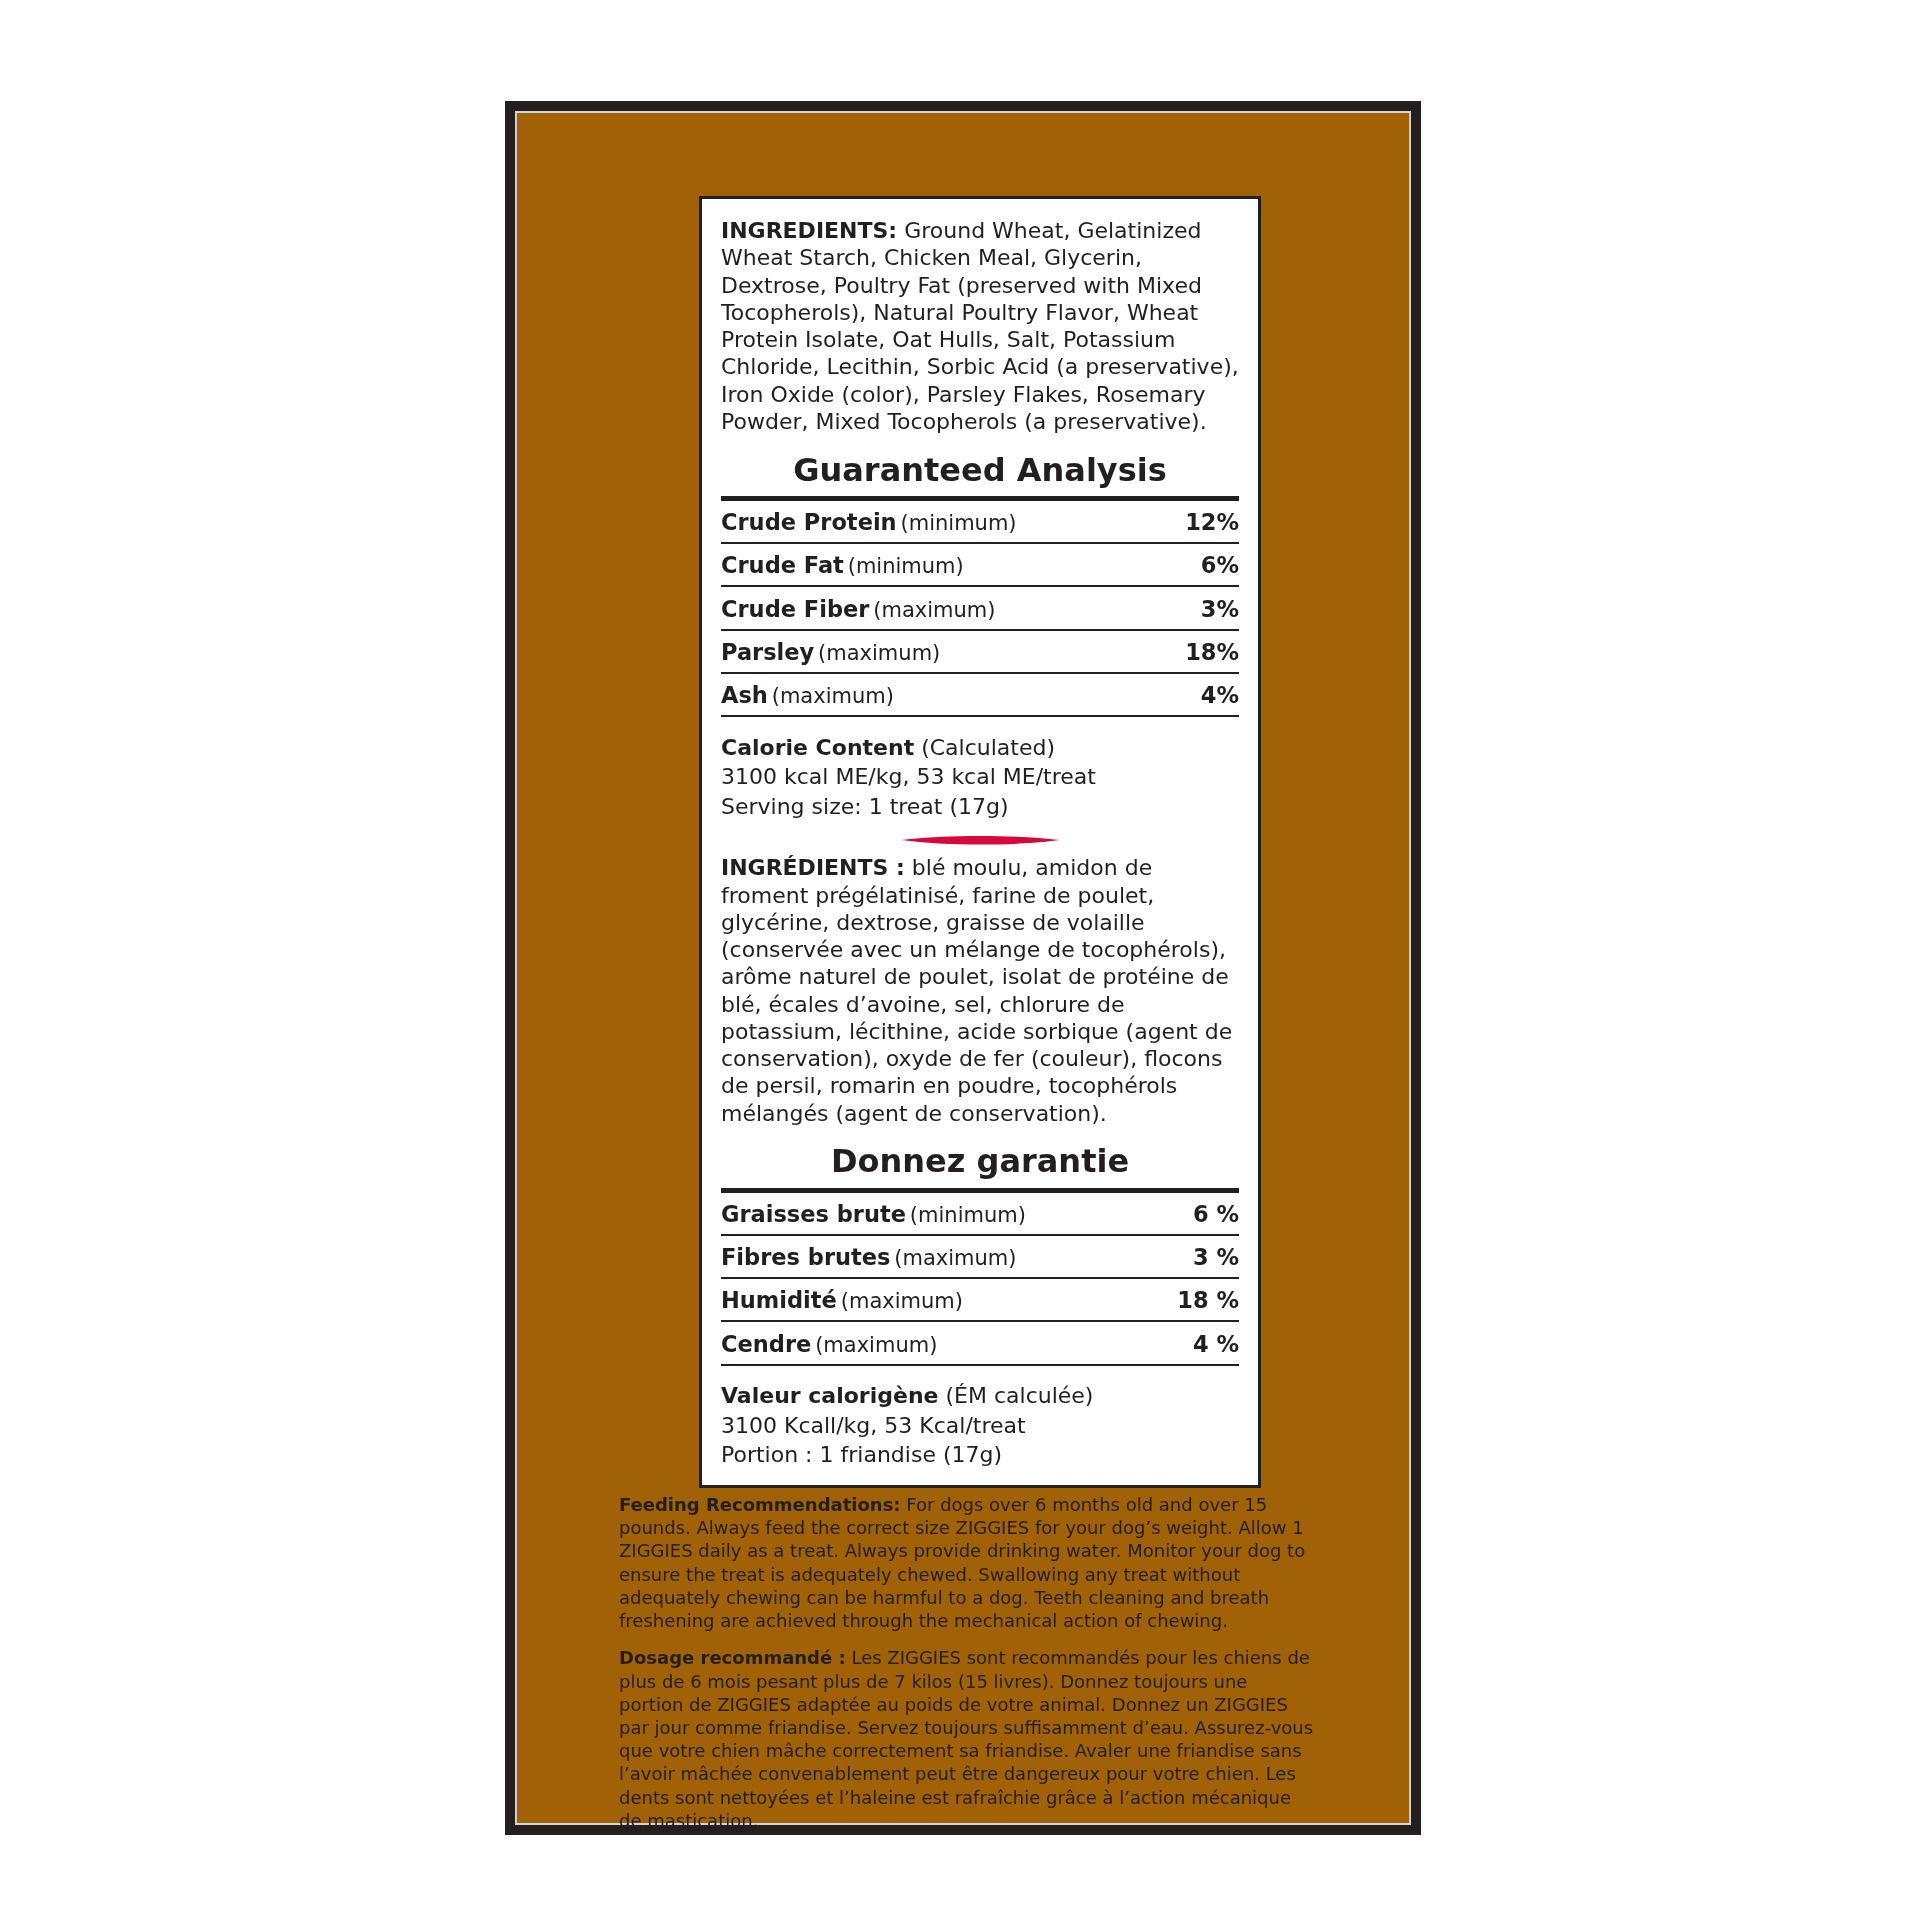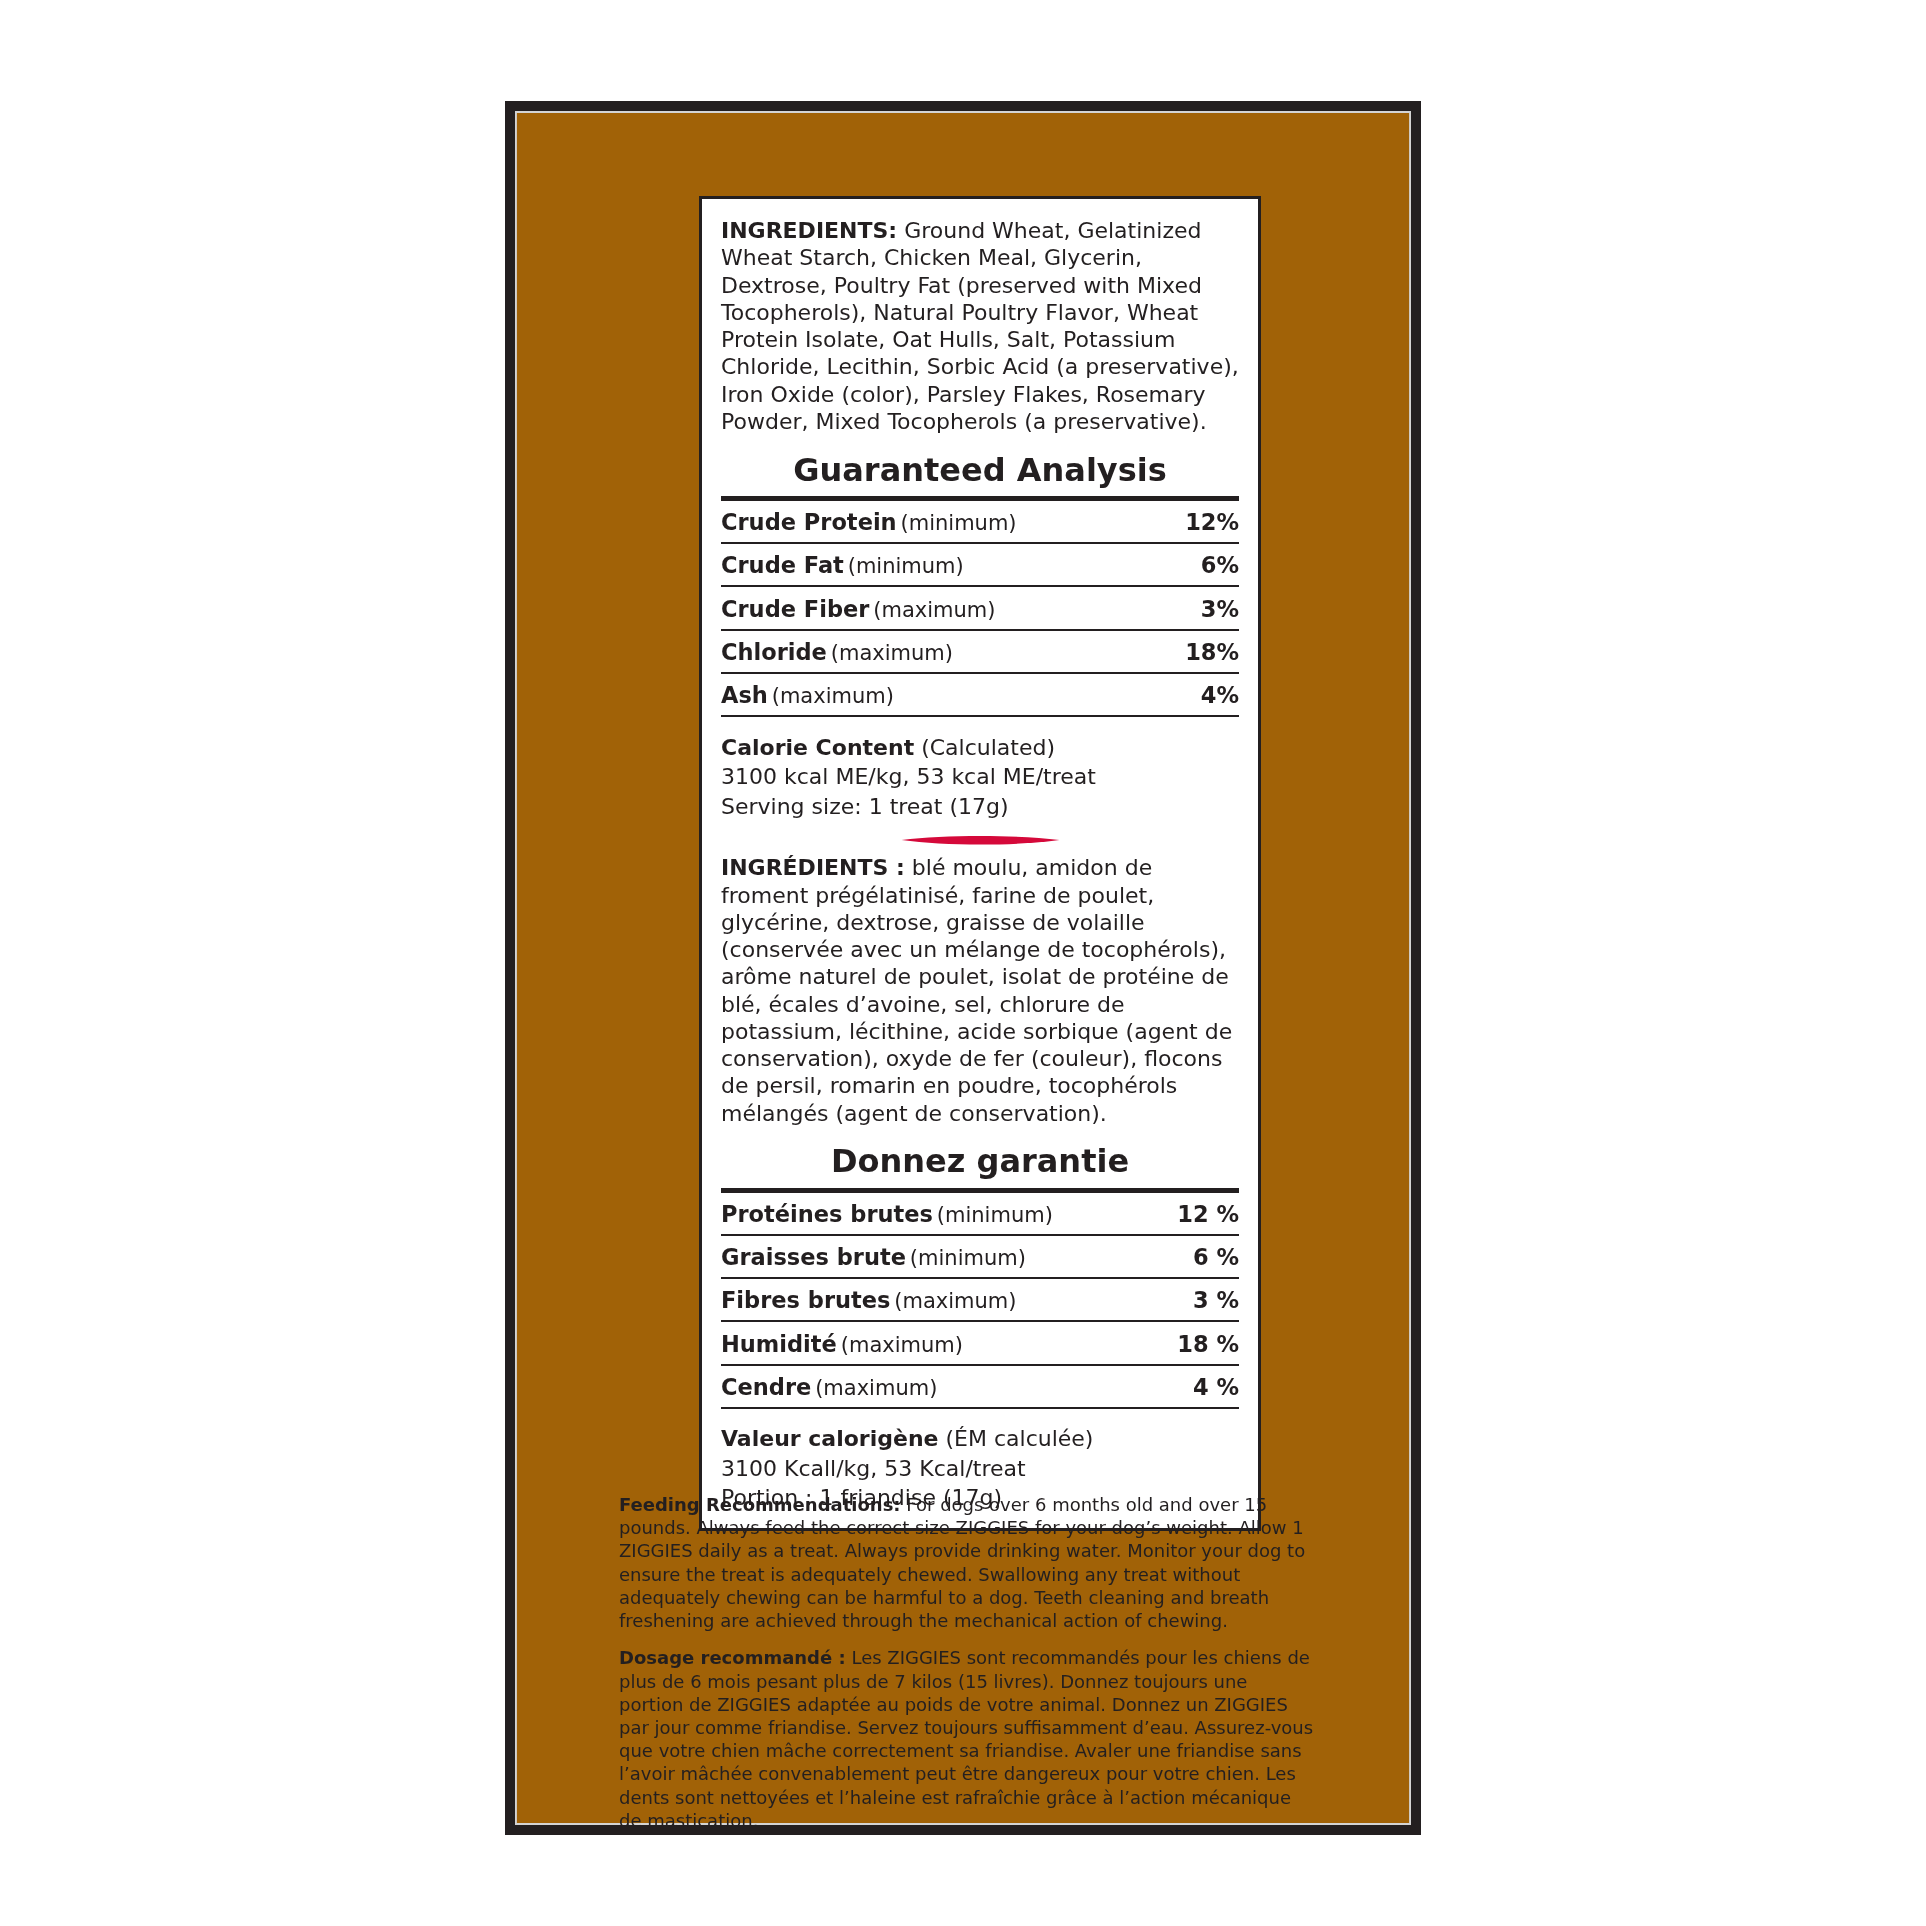"Chloride" span.lbl { text: Chloride -> Parsley }
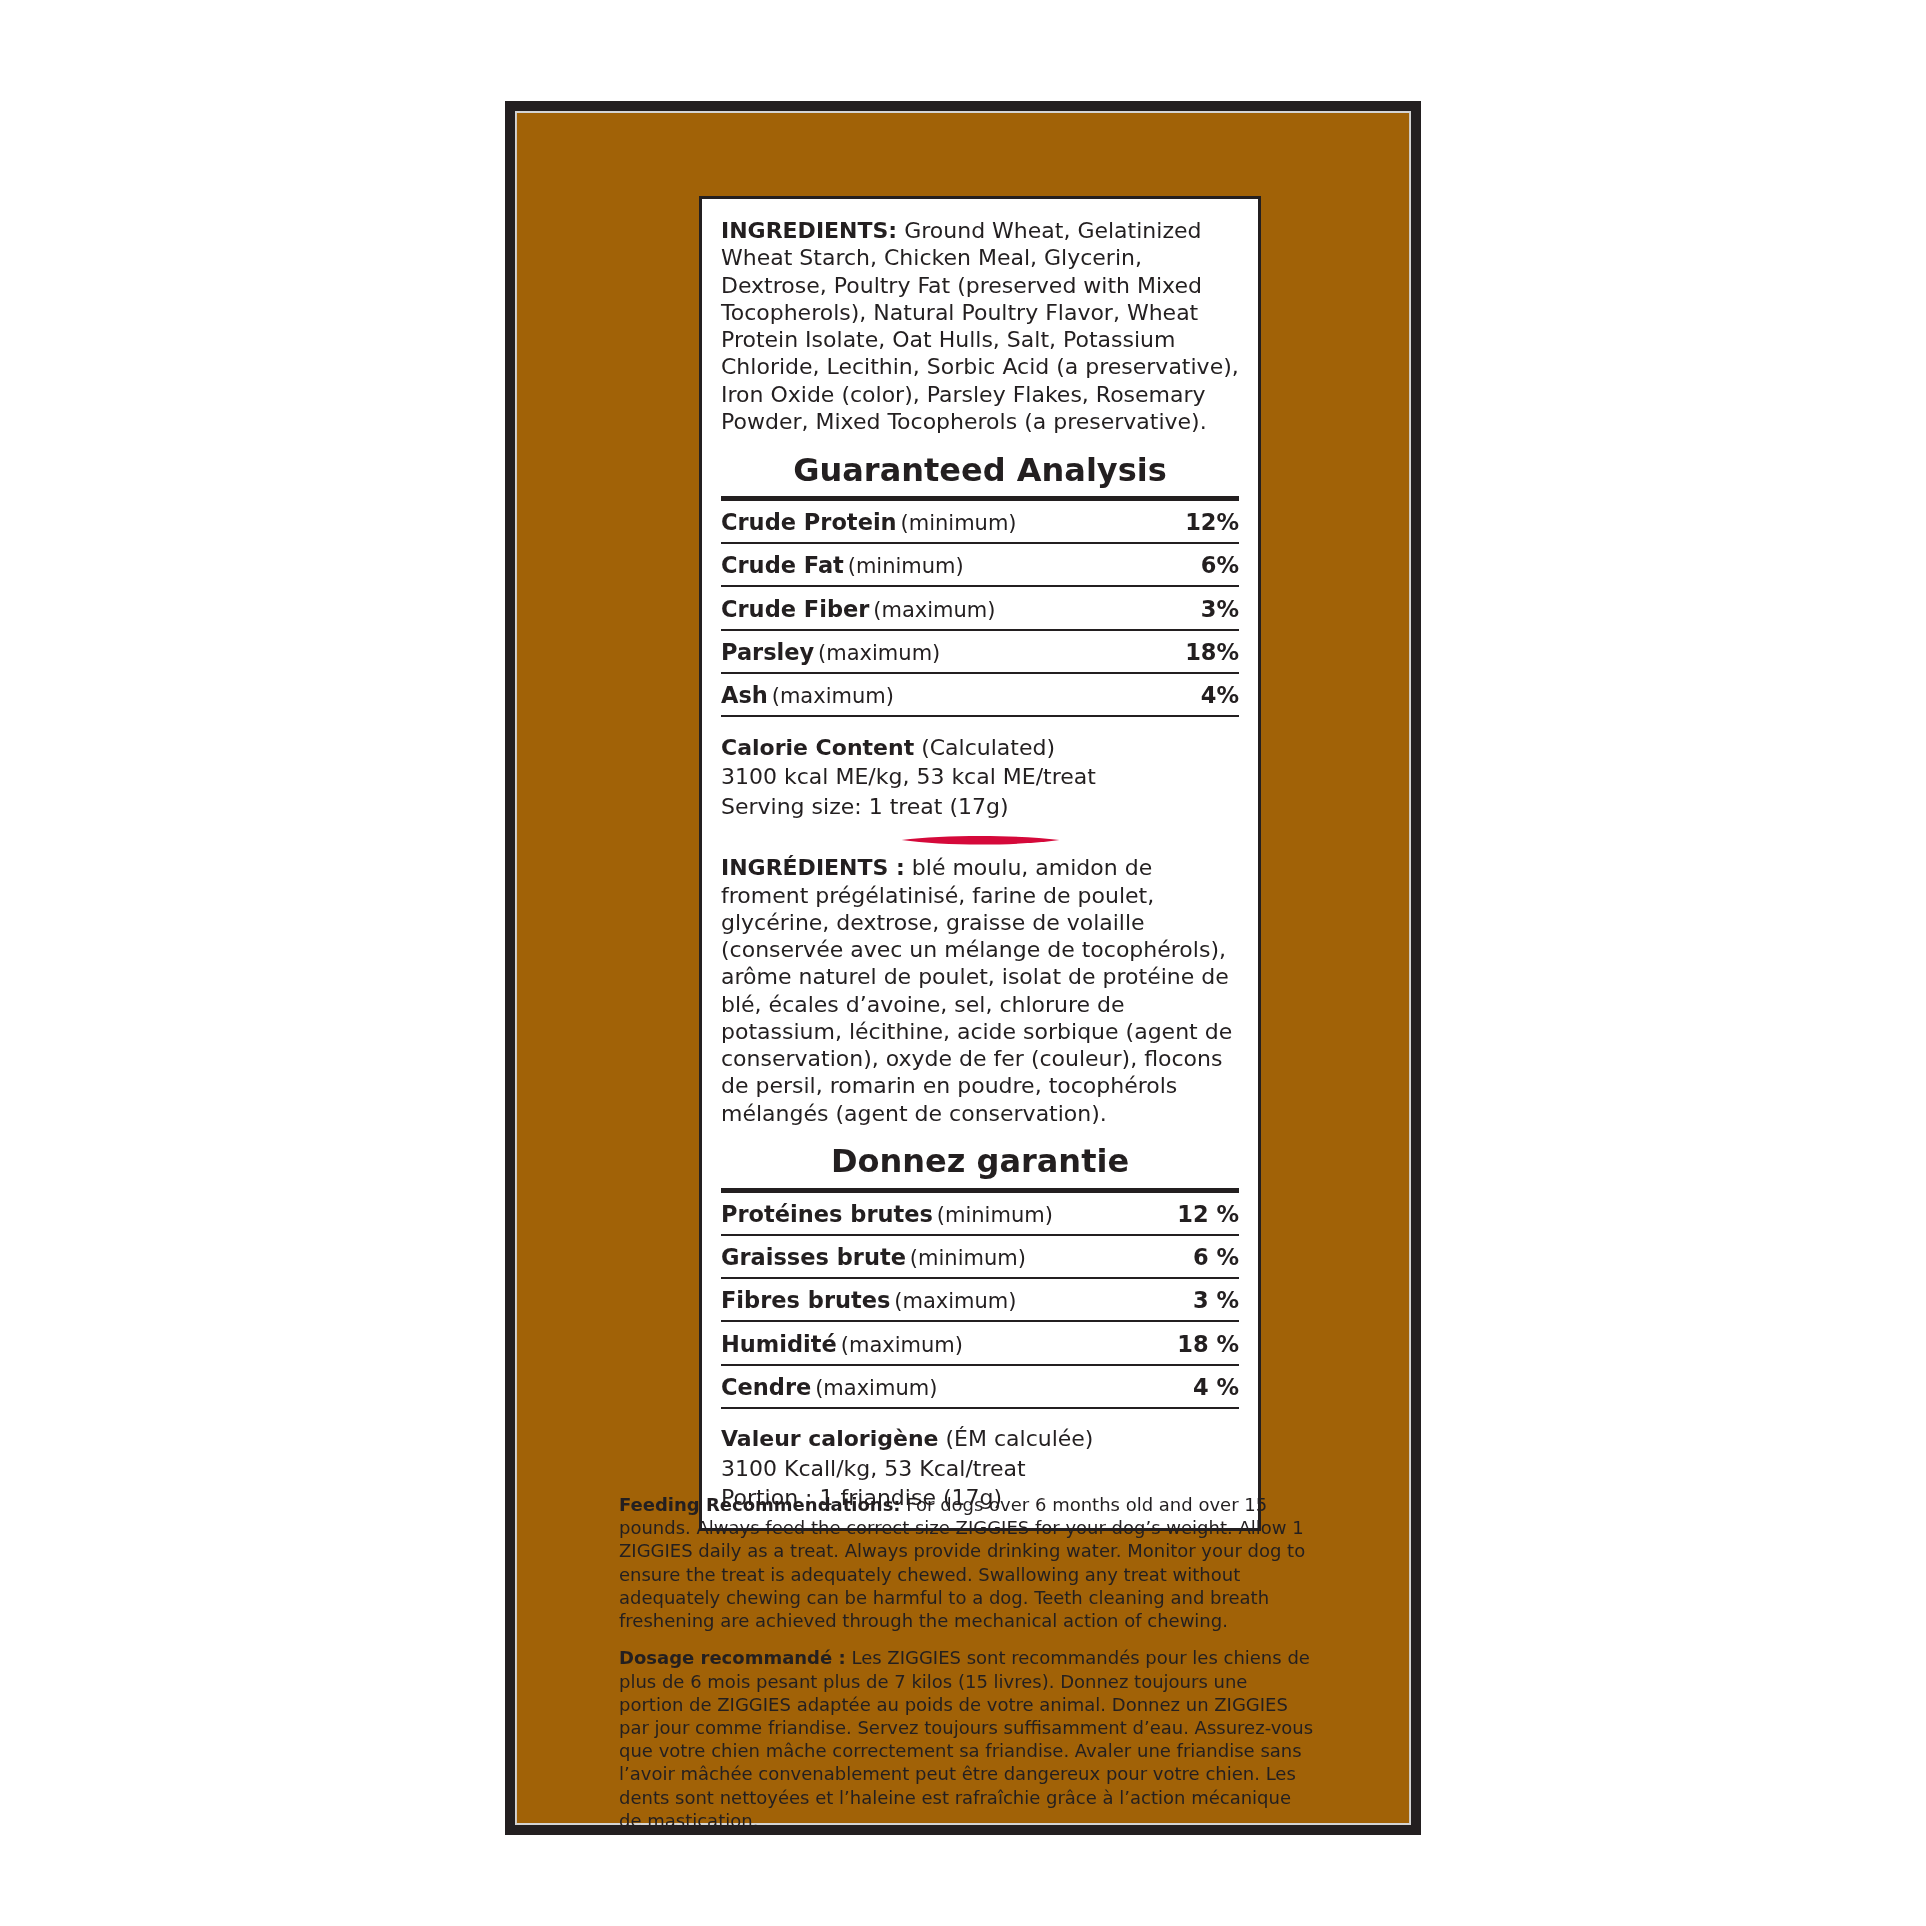"Protéines brutes (minimum)" div.row { html: <div> <div><span>Protéines brutes</span><span>(minimum)</span></div> <div>12 %</div> </div> -> none }
